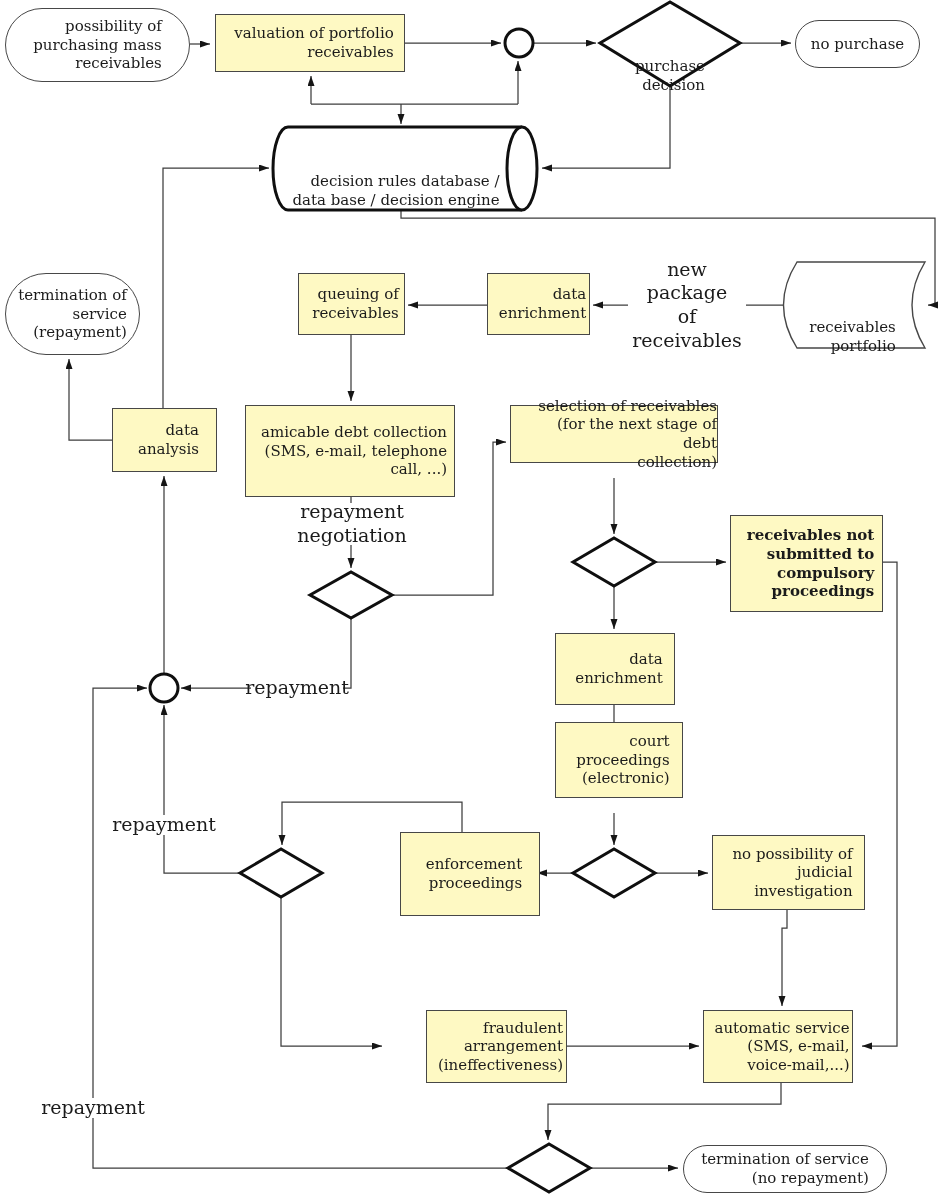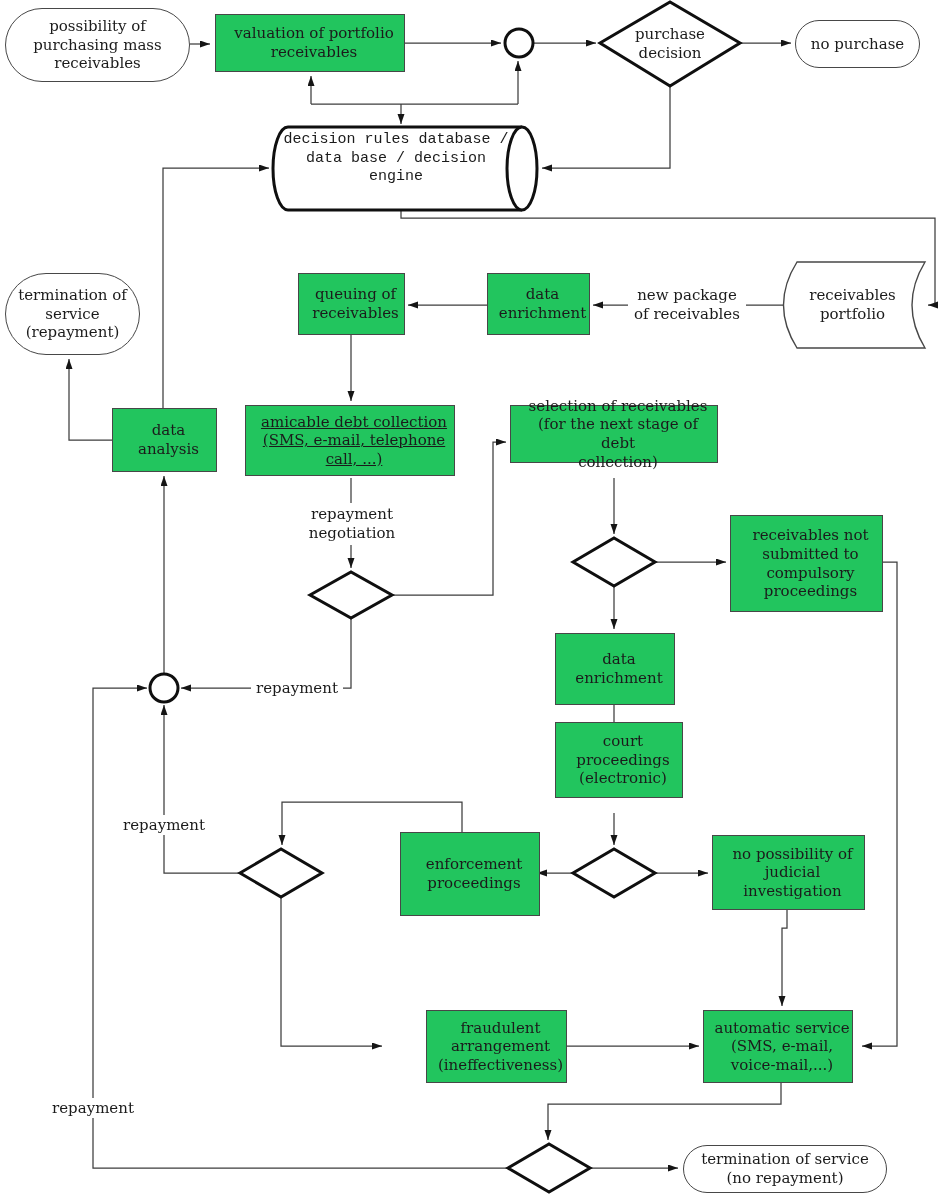"possibility of" .node { text-align: center -> right }
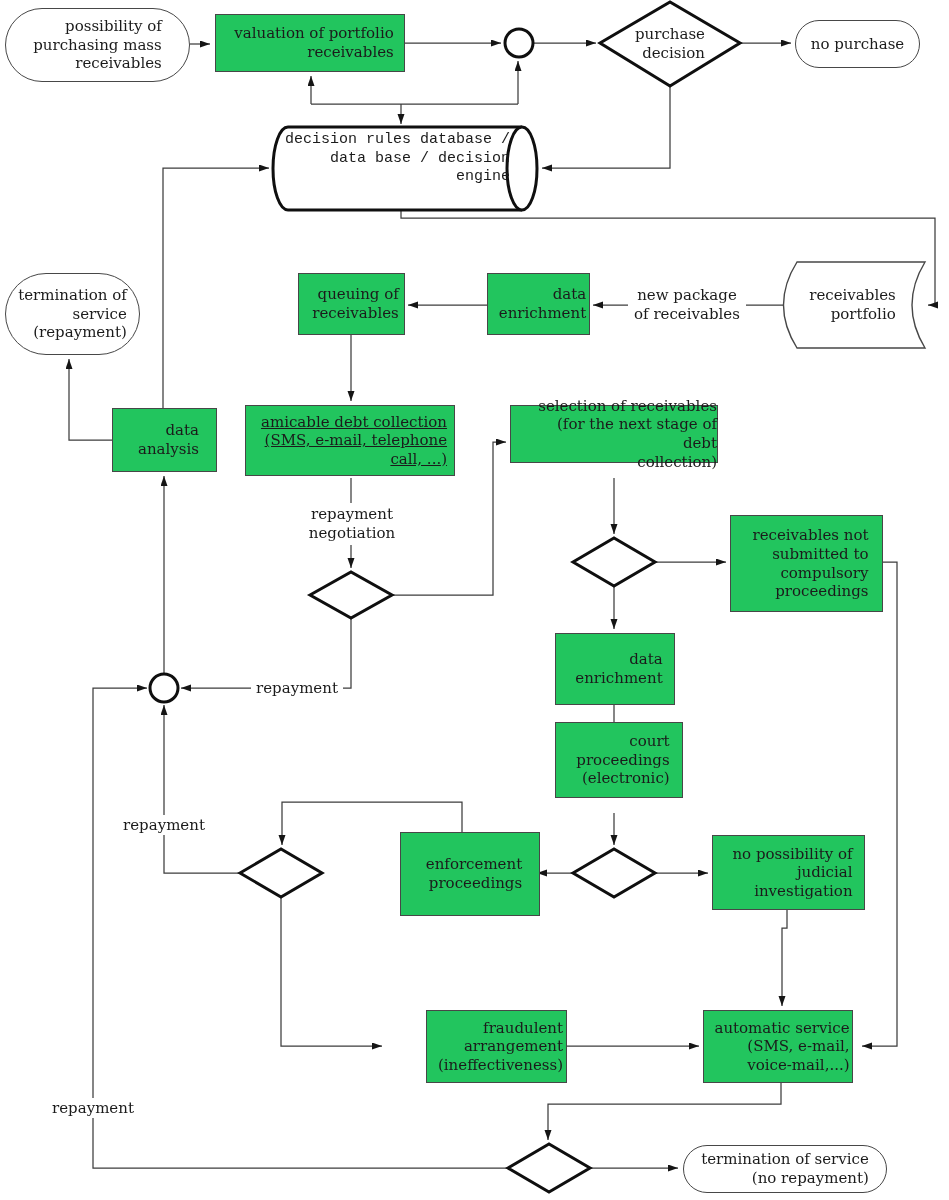"valuation of portfolio" .rectnode { background: #22c55e -> #fef9c3 }
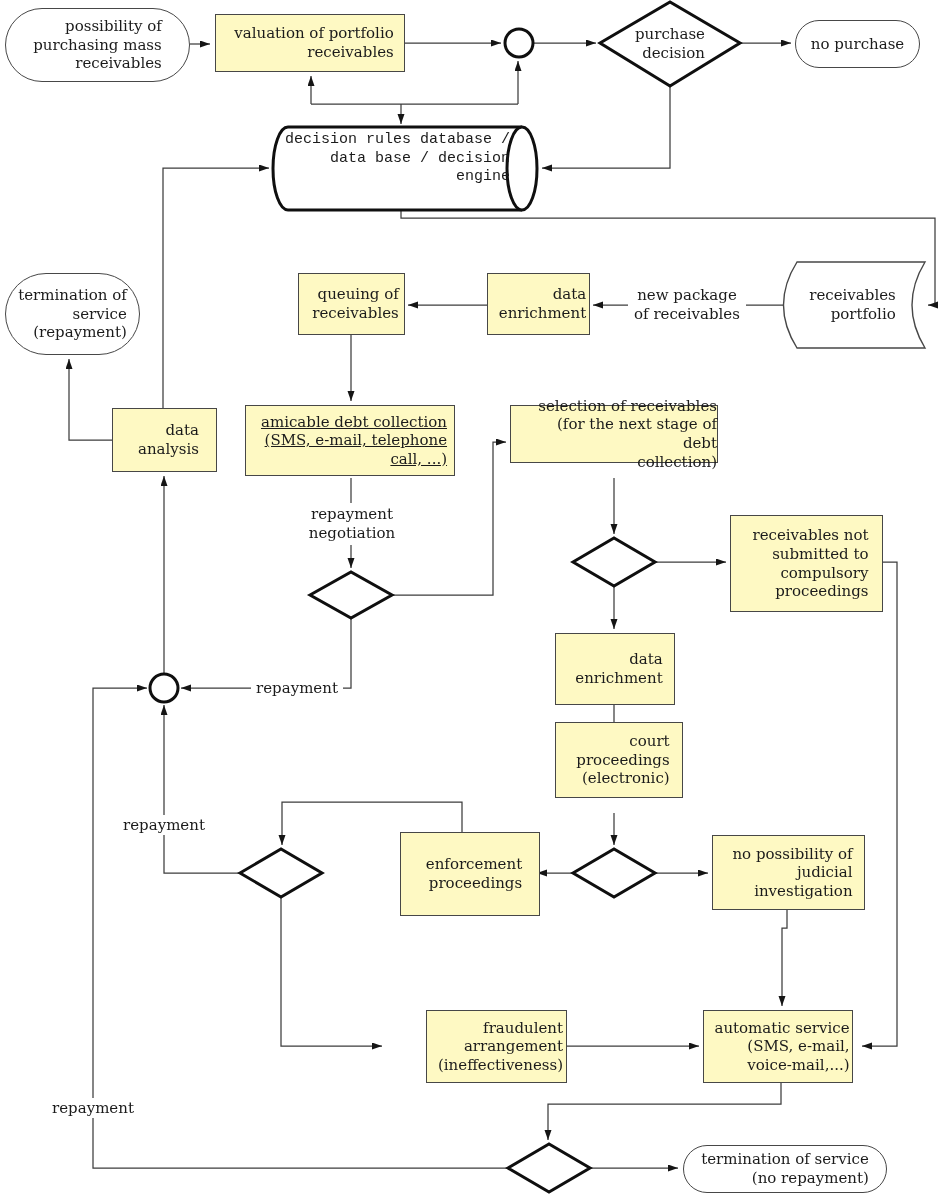"purchase" .plain { margin-top: none -> 32px }
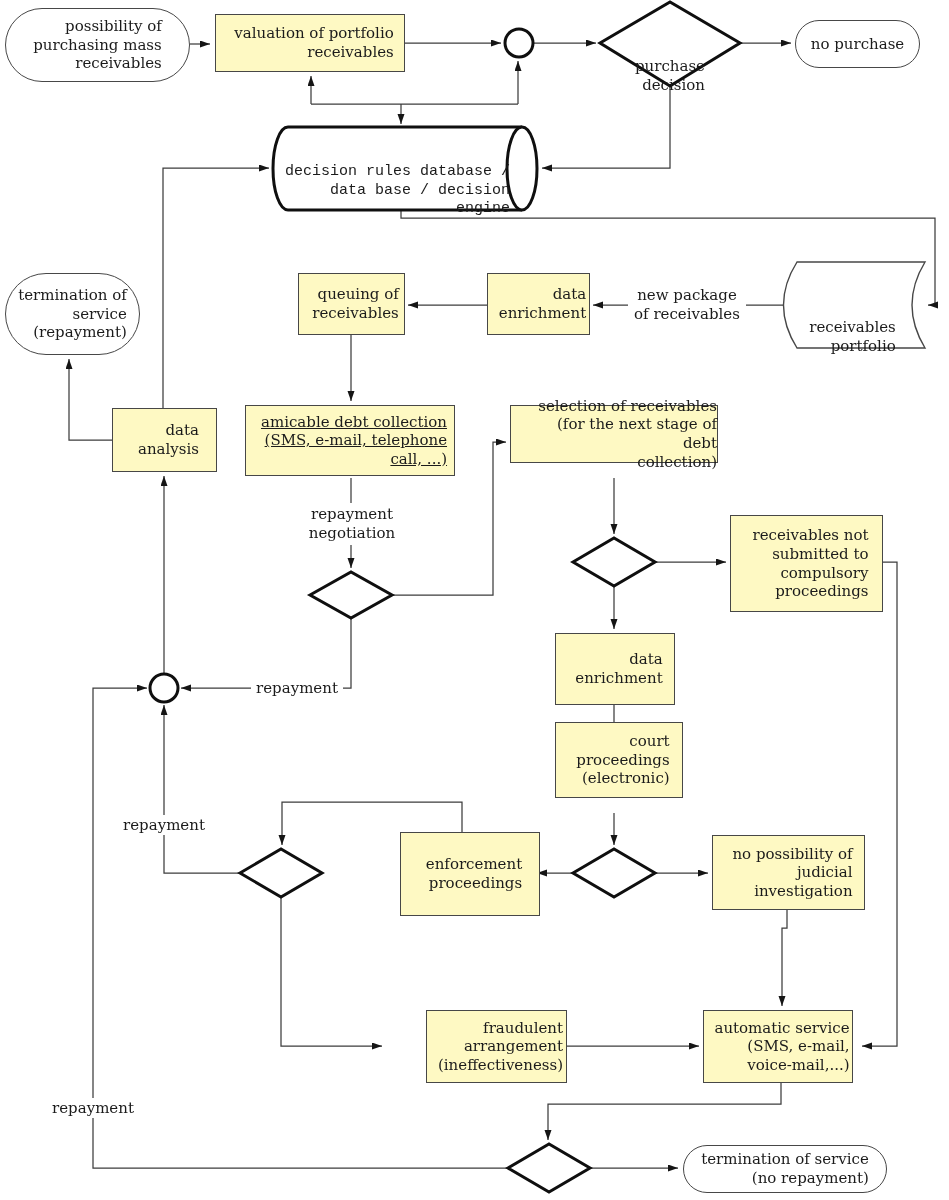"decision rules database /" div.node { font-family: Liberation Mono, monospace -> none }
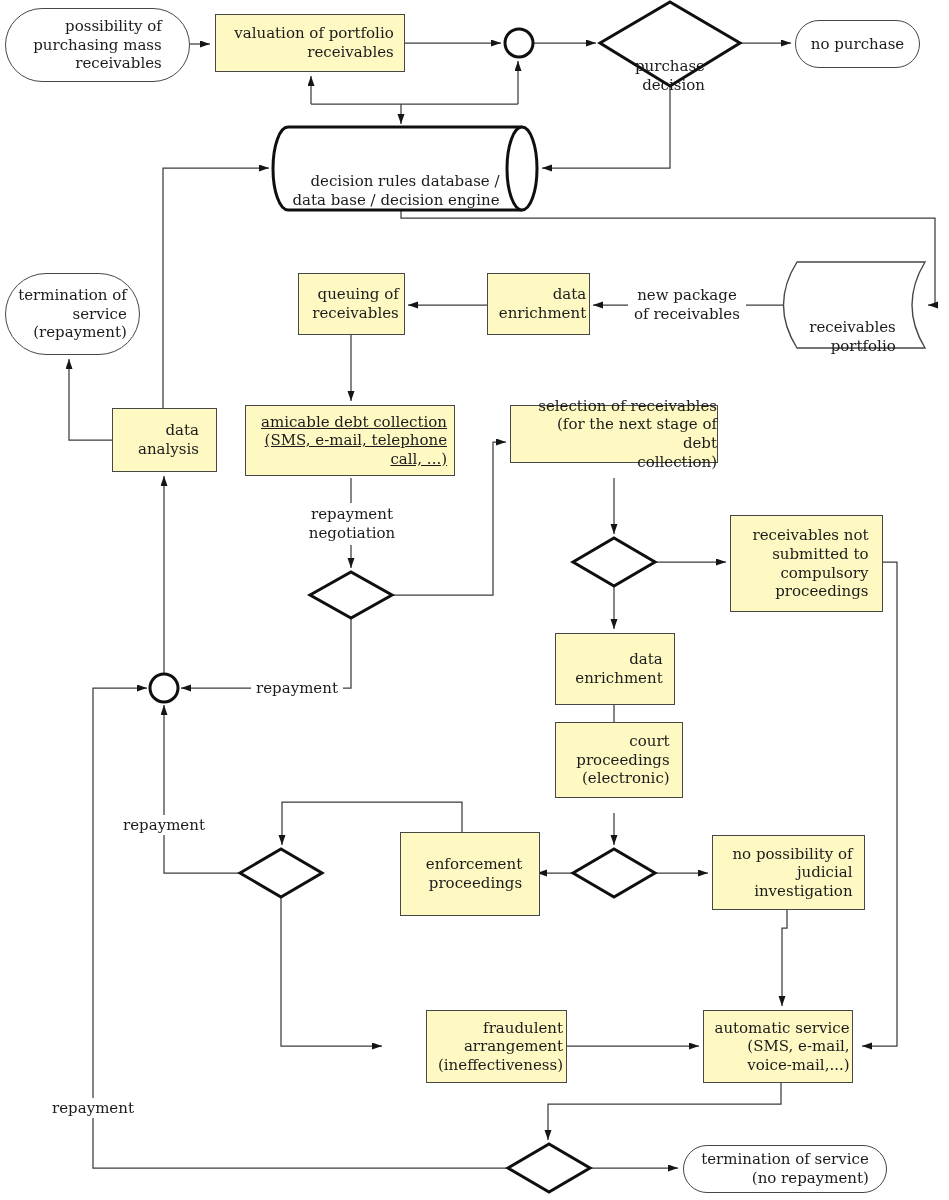"new package" .edge-label { font-size: 15px -> 19px }
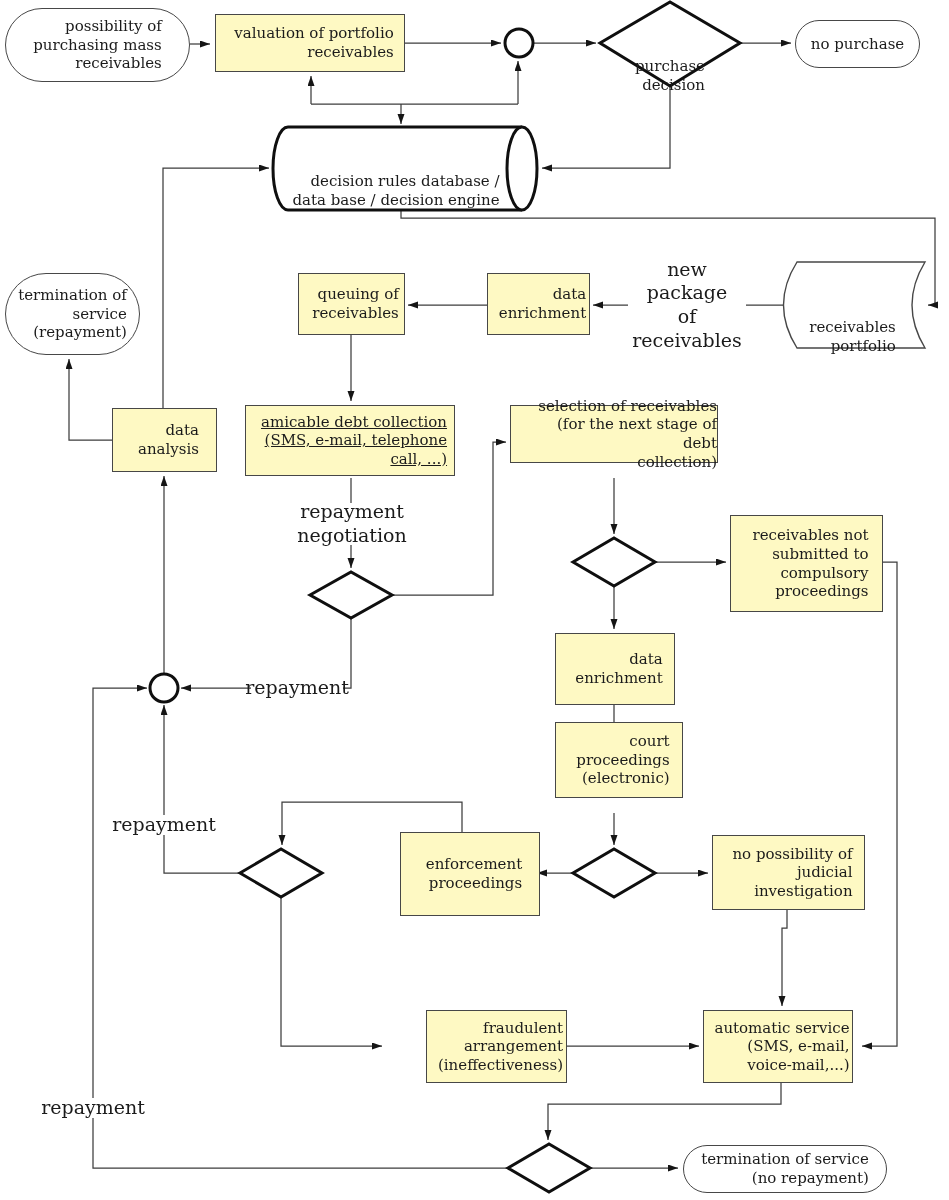"amicable debt collection" div.node { height: 71px -> 92px; text-decoration: underline -> none }
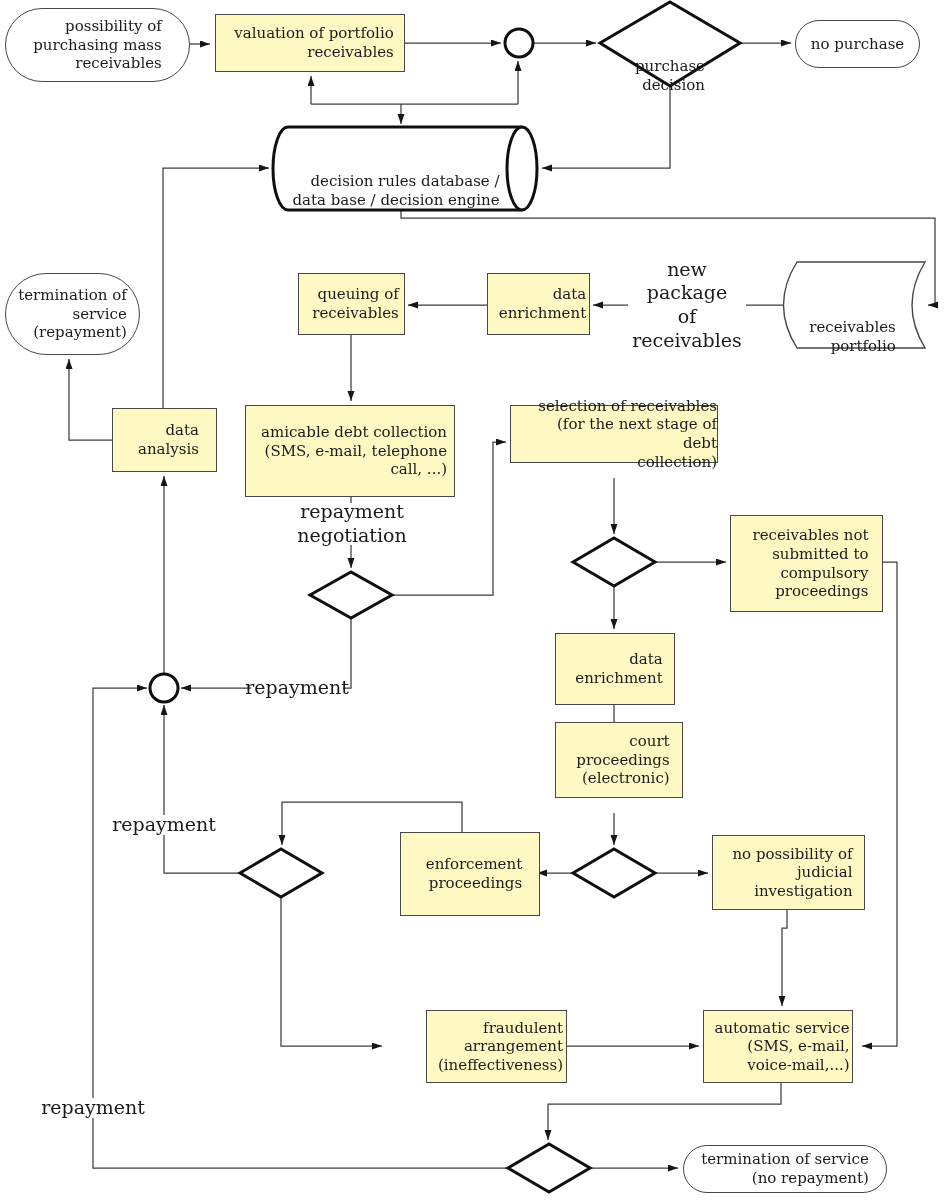"receivables not" div.node { font-weight: none -> bold }
